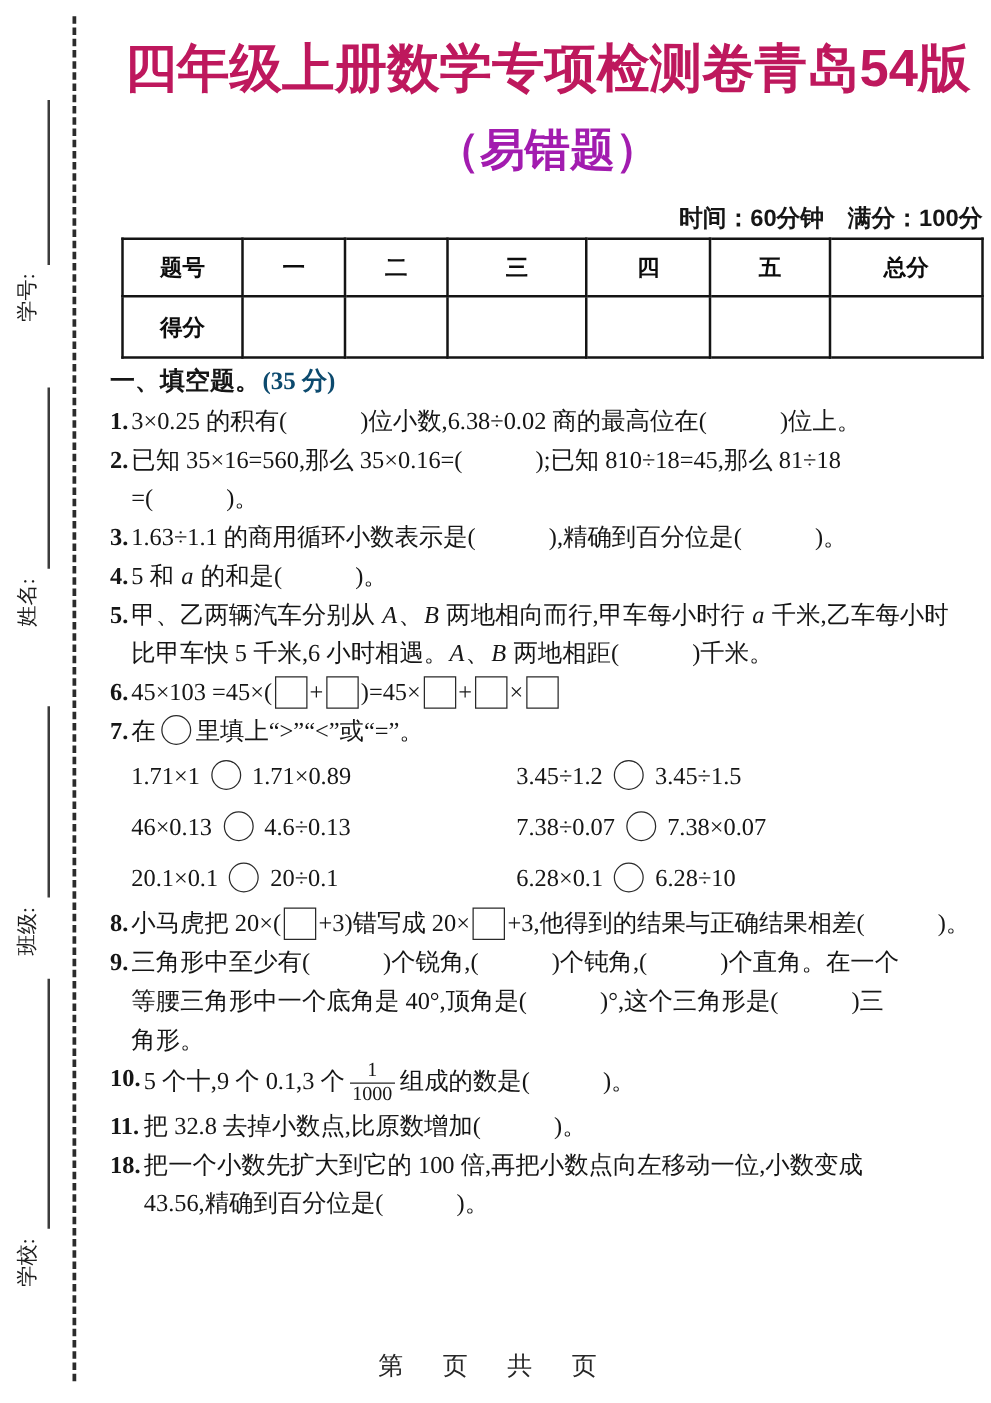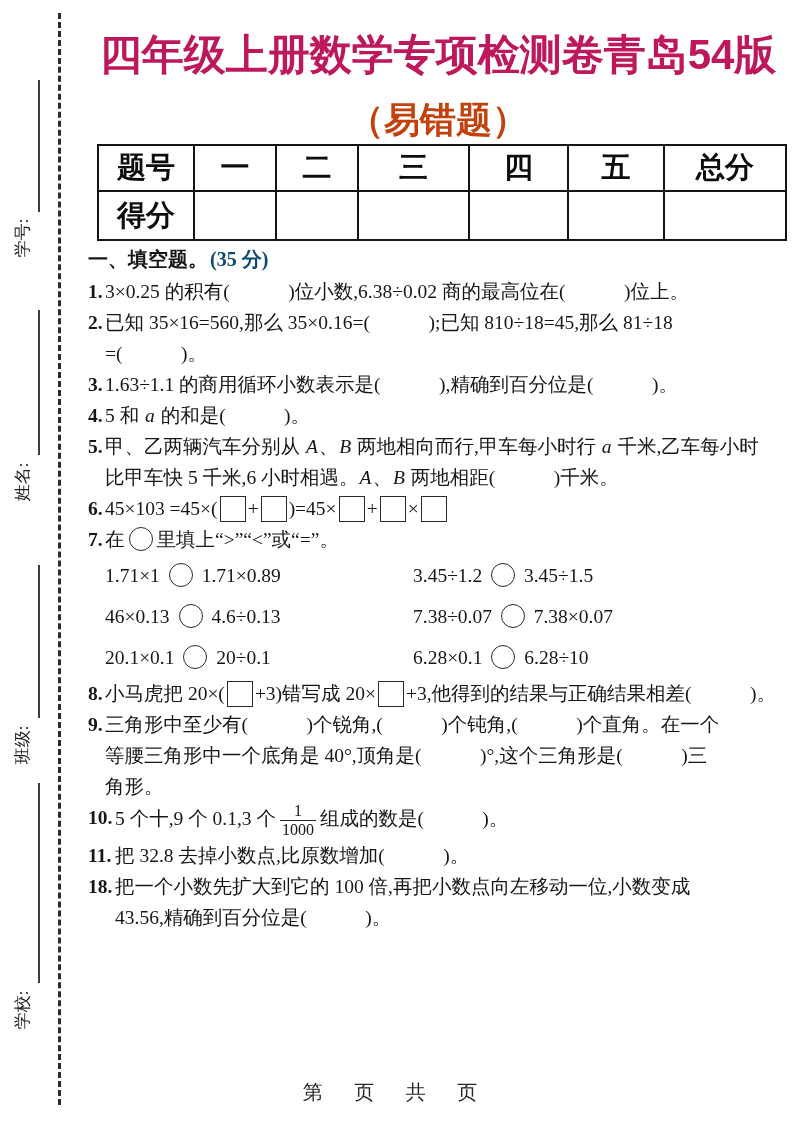"（易错题）" .subtitle { color: #c2410c -> #a21caf }
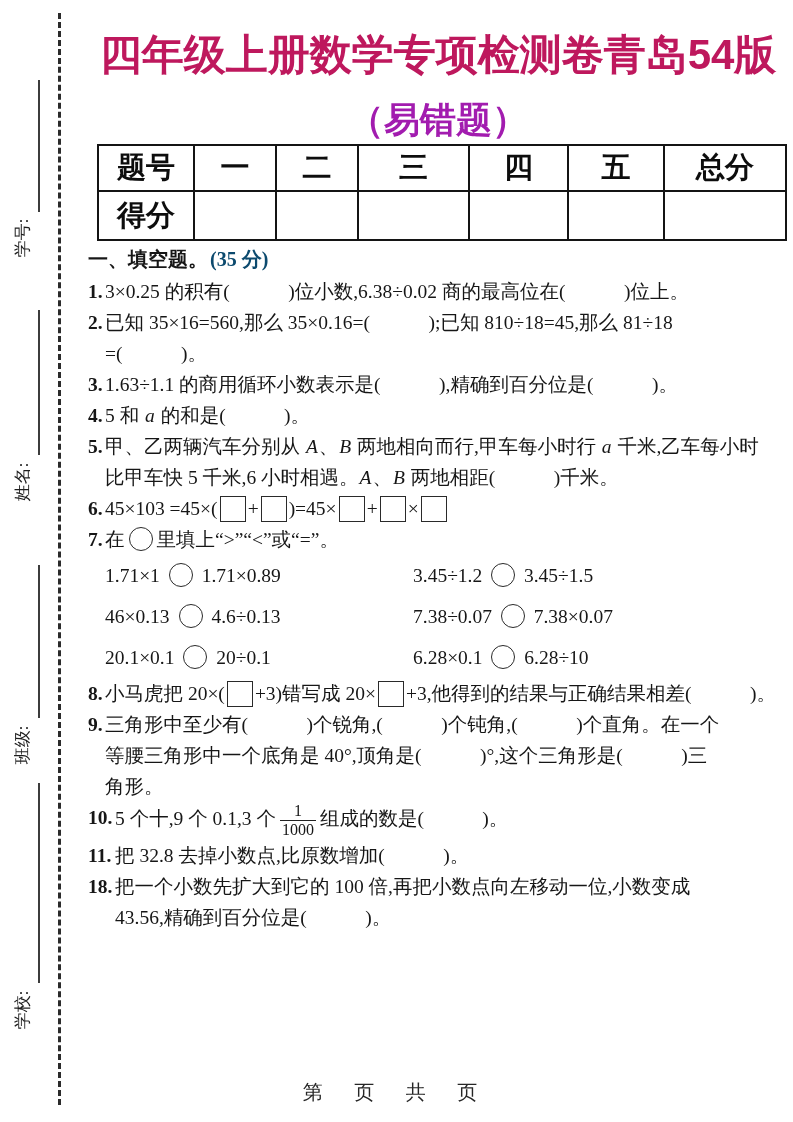"时间：60分钟 满分：100分" div.meta { html: none -> <div>时间：60分钟 满分：100分</div> }
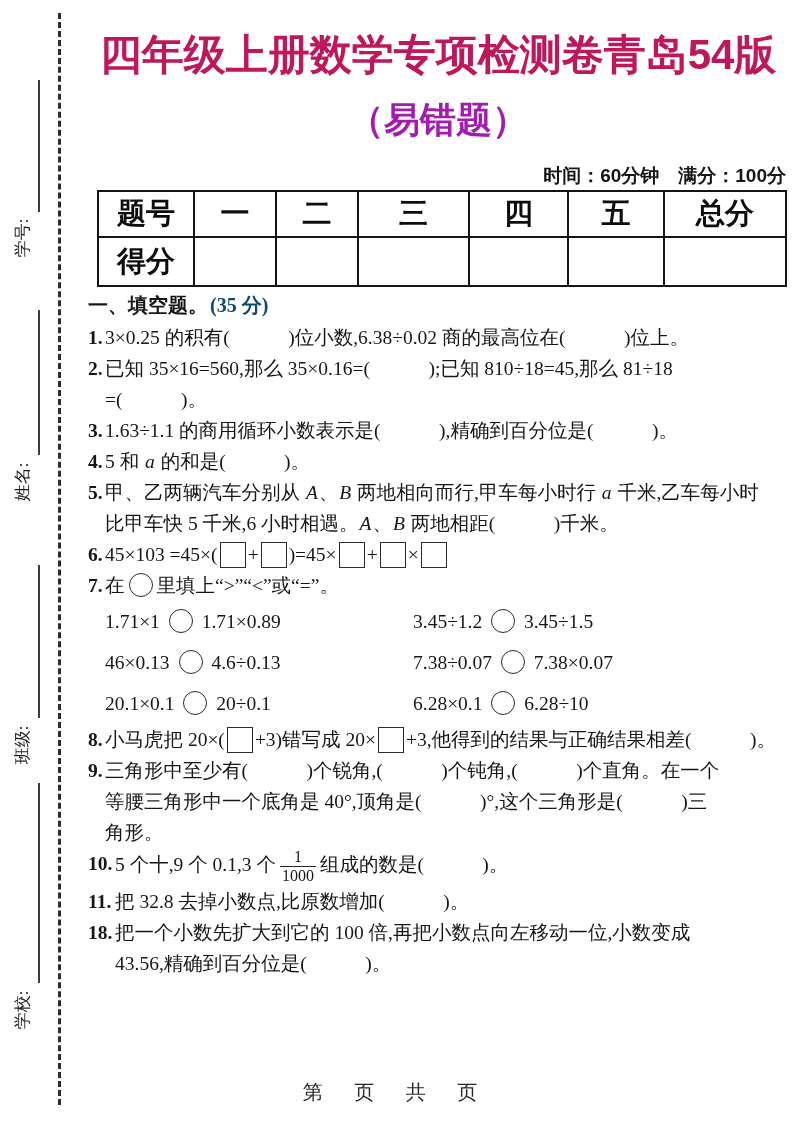"题号" table.score td { font-size: 29px -> 18px }
